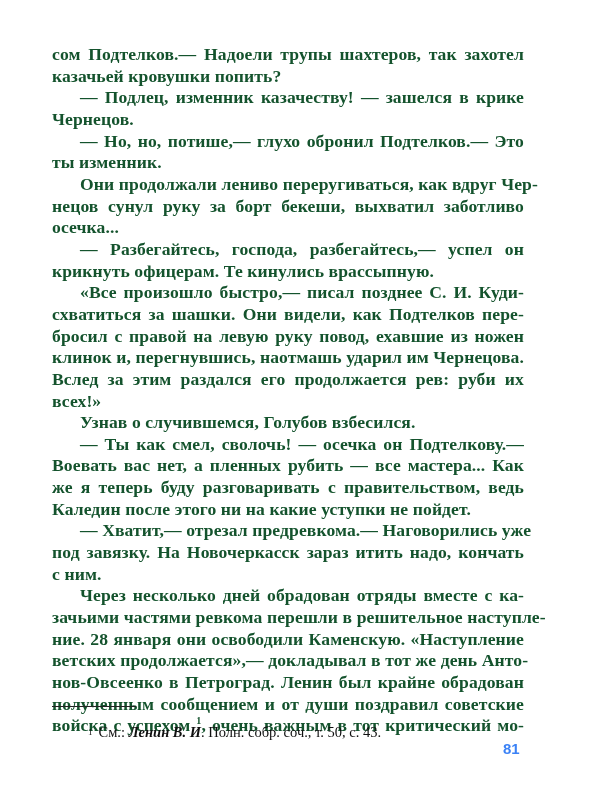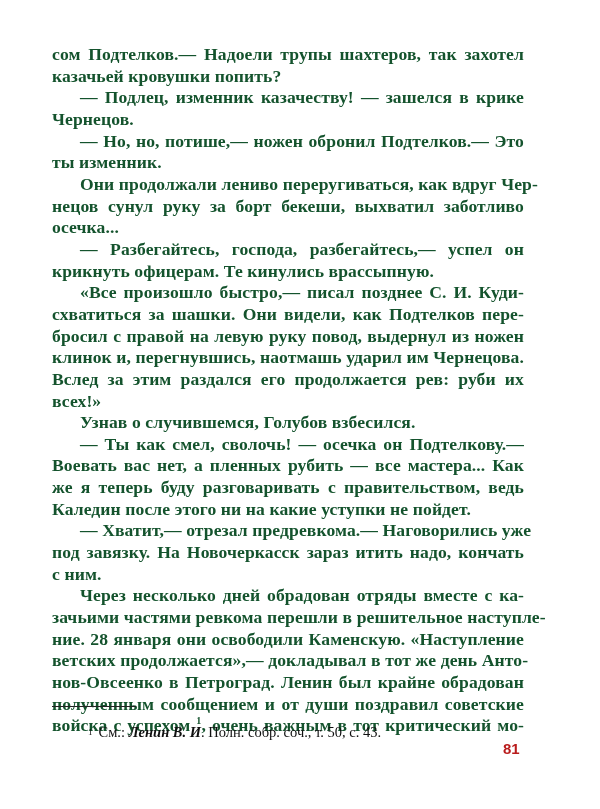"— Но, но, потише,— ножен" span.line { text: ножен -> глухо }
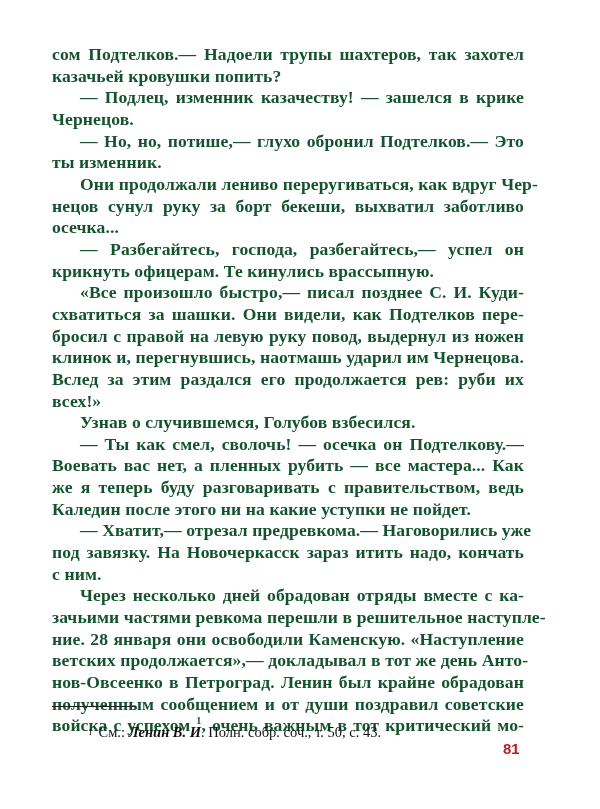"бросил с правой на левую" span.line { text: выдернул -> ехавшие }
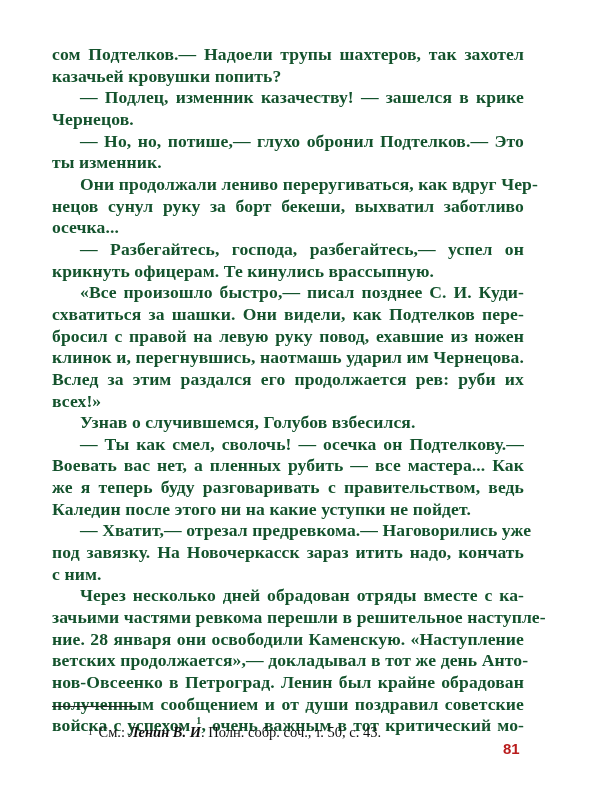"81" .page-number { color: #b91c1c -> #3b82f6 }
